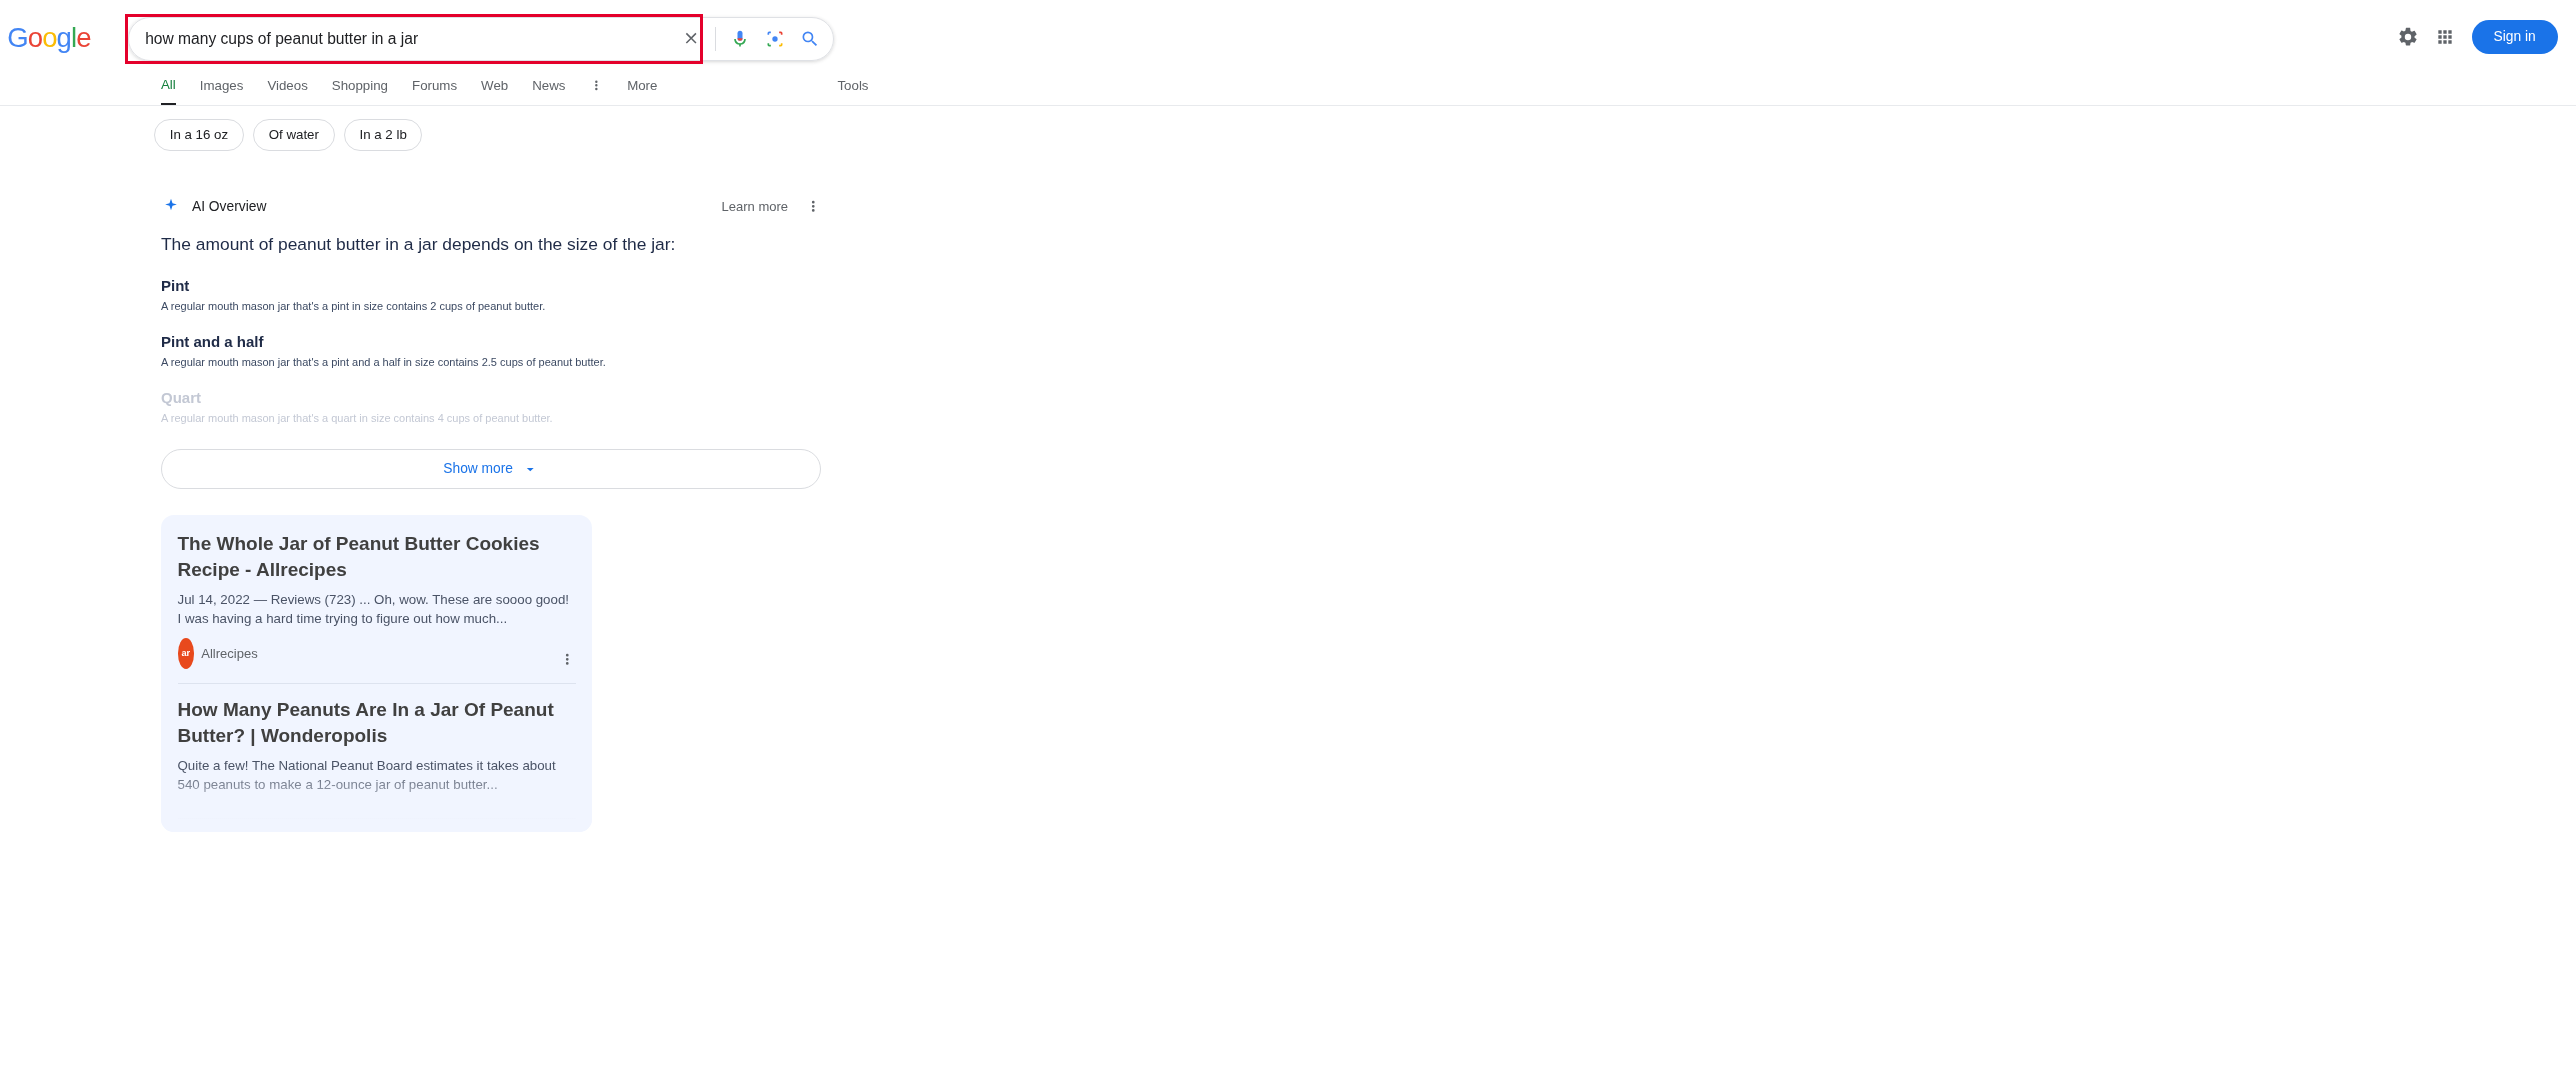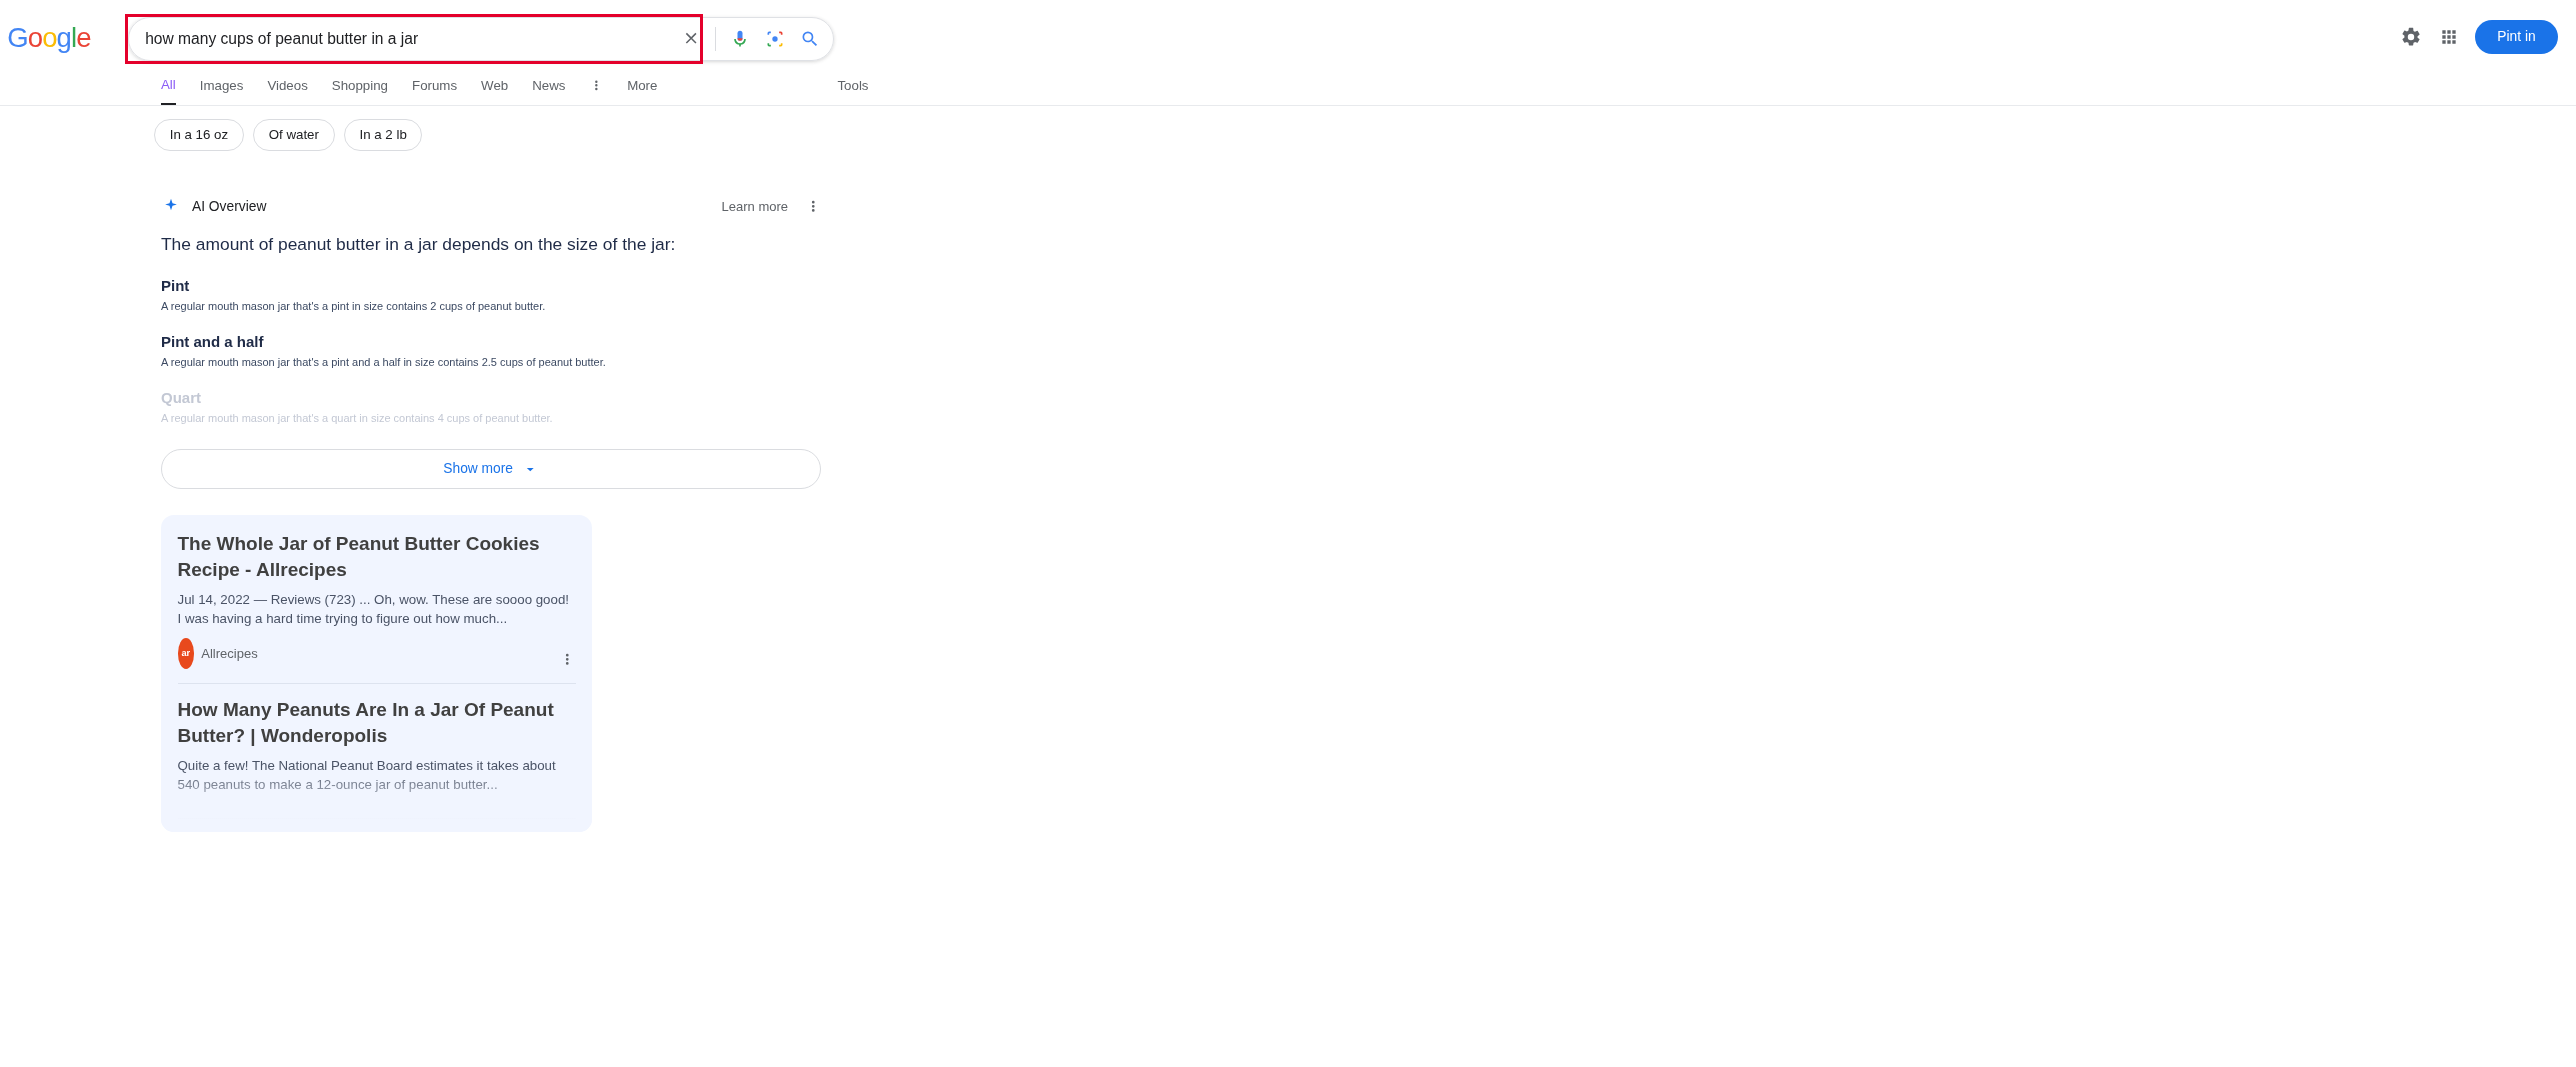"Pint in" button.signin-btn { text: Pint -> Sign }
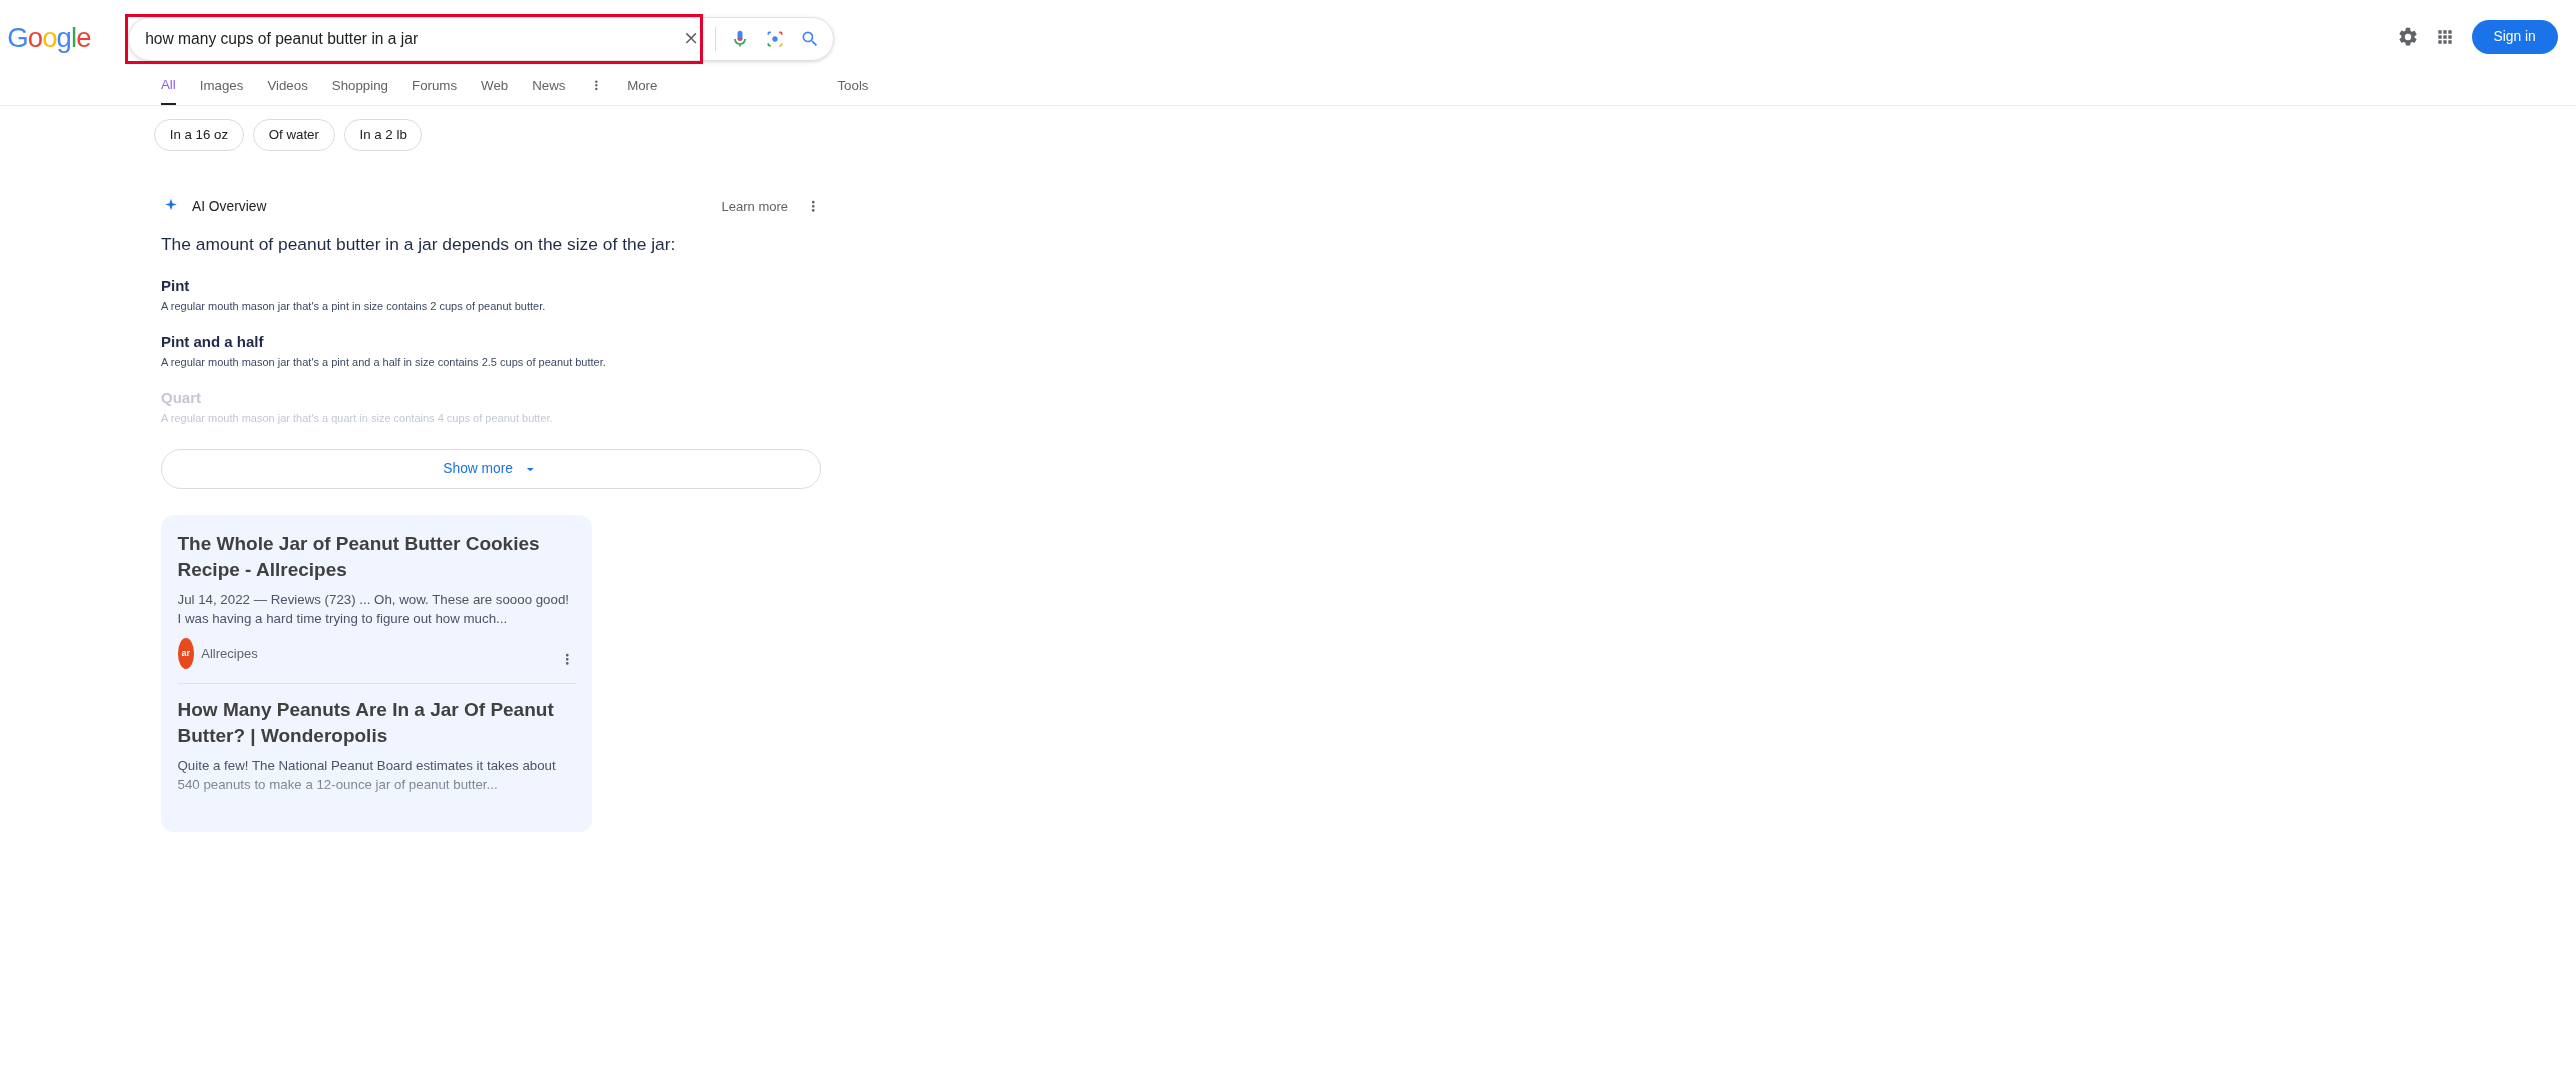"All" .tab.active { color: #8b5cf6 -> #15803d }
